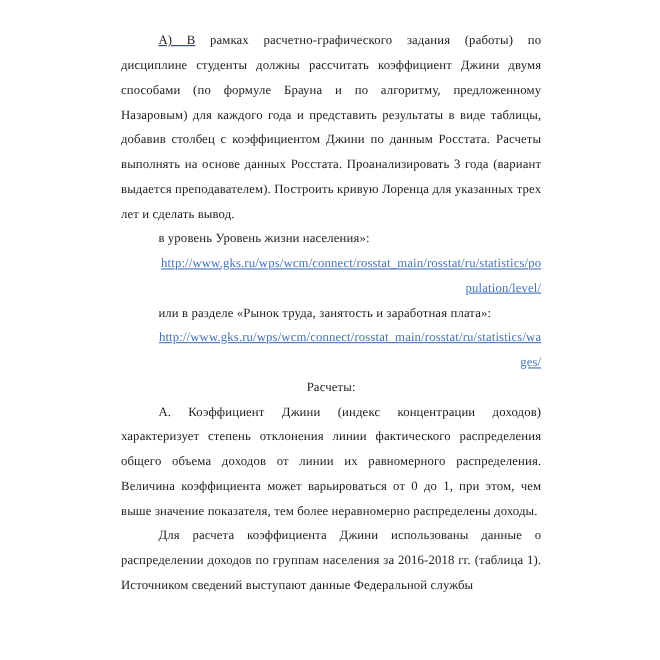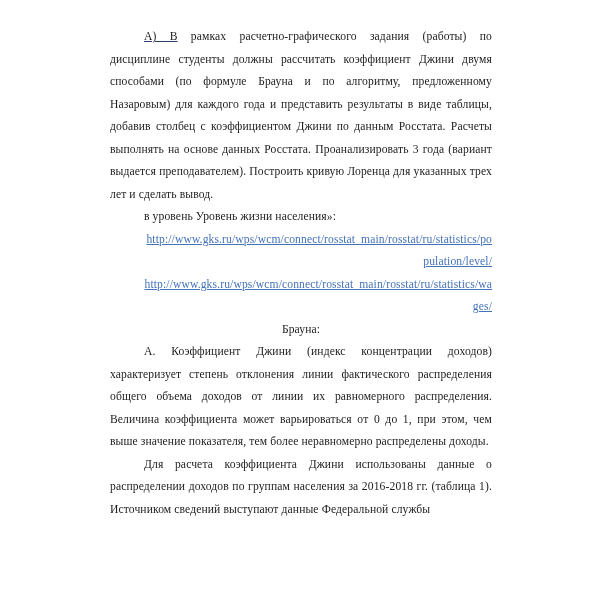"или в разделе «Рынок труда," p.para { html: none -> <p>или в разделе «Рынок труда, занятость и заработная плата»:</p> }
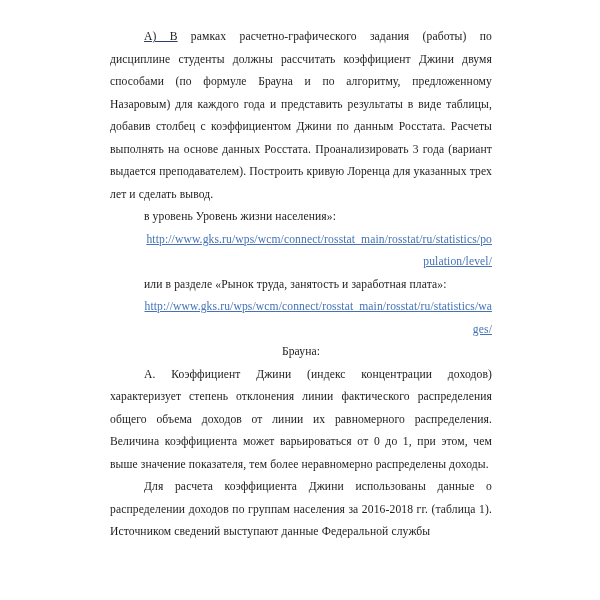"Брауна:" p.para { text: Брауна -> Расчеты }
